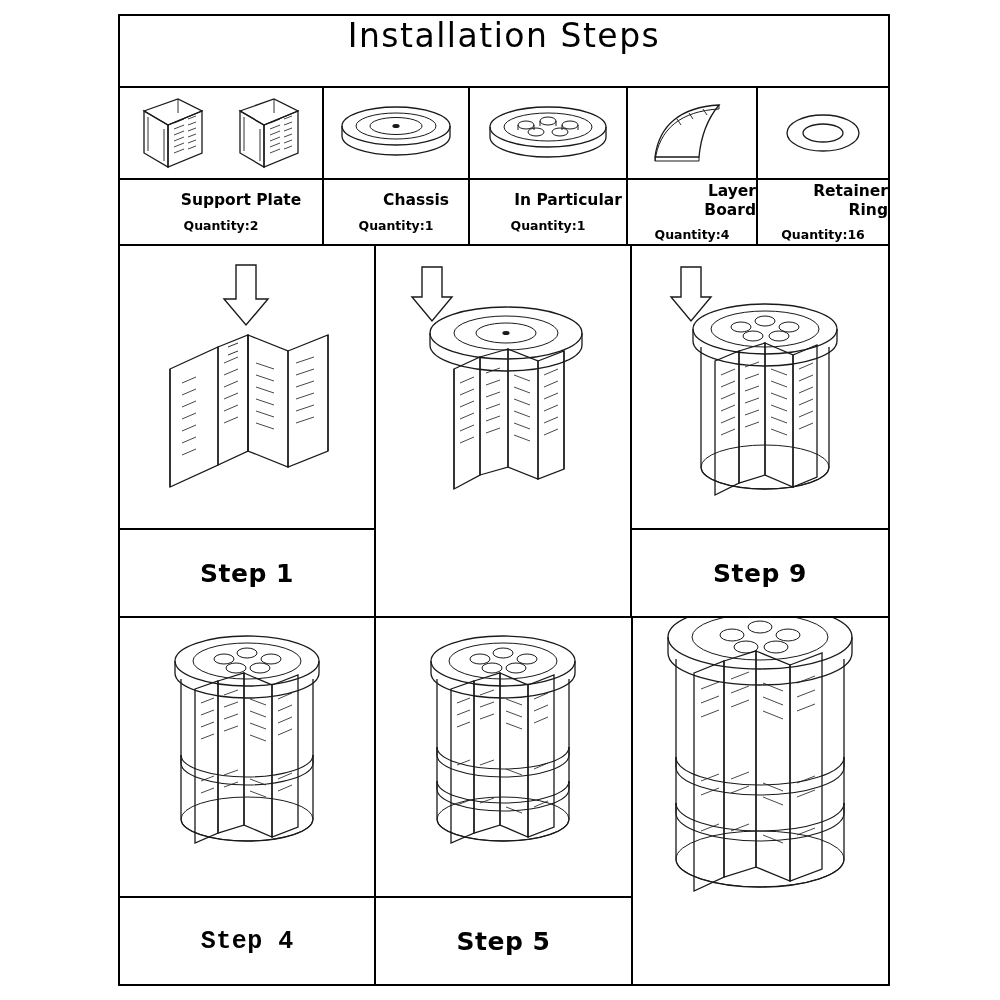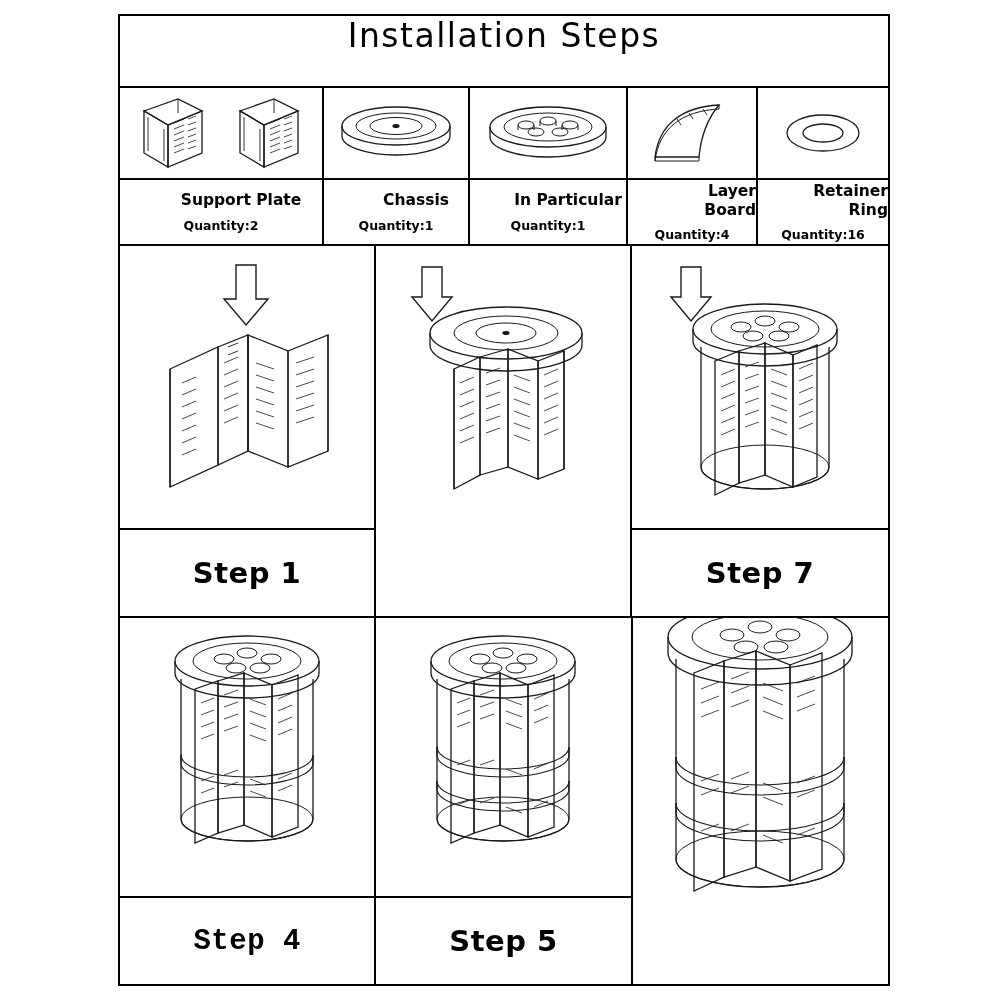"Step 1" .step-cap-text { font-size: 29px -> 25px }
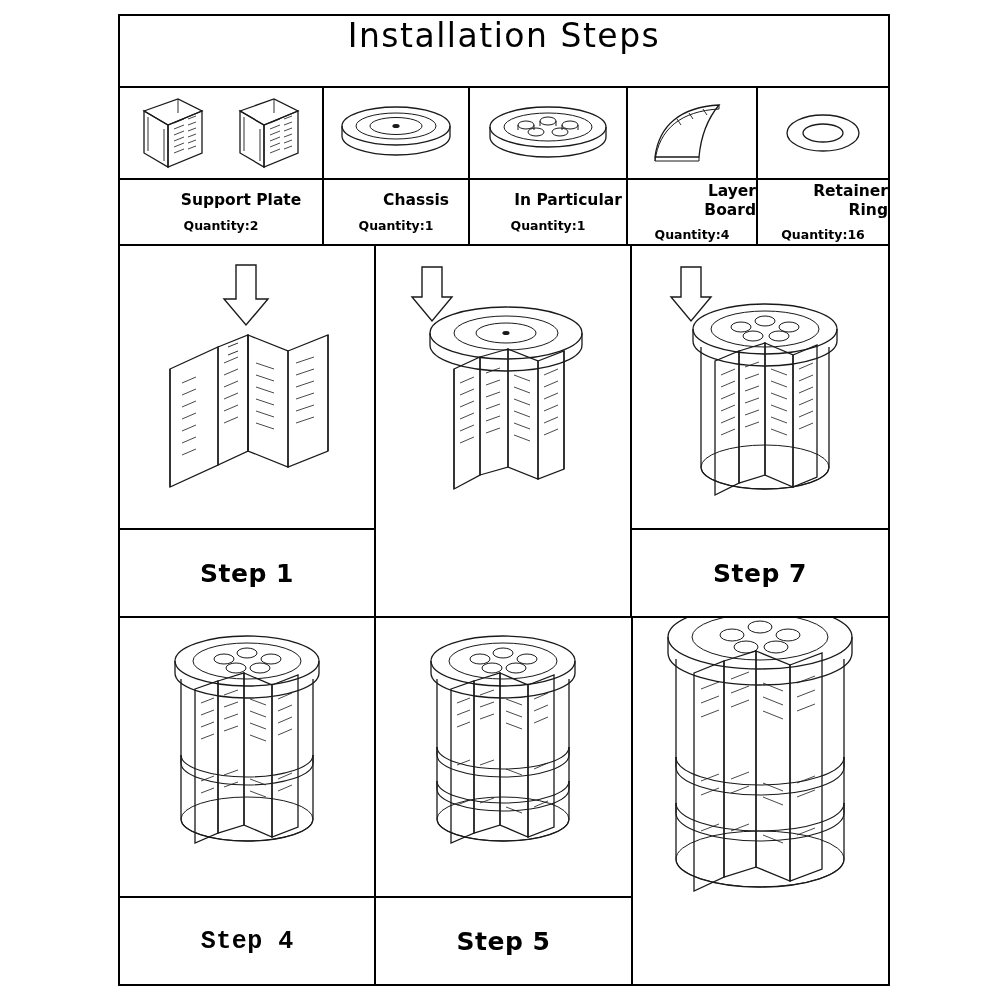"Step 7" div.step-cap-text { text: 7 -> 9 }
